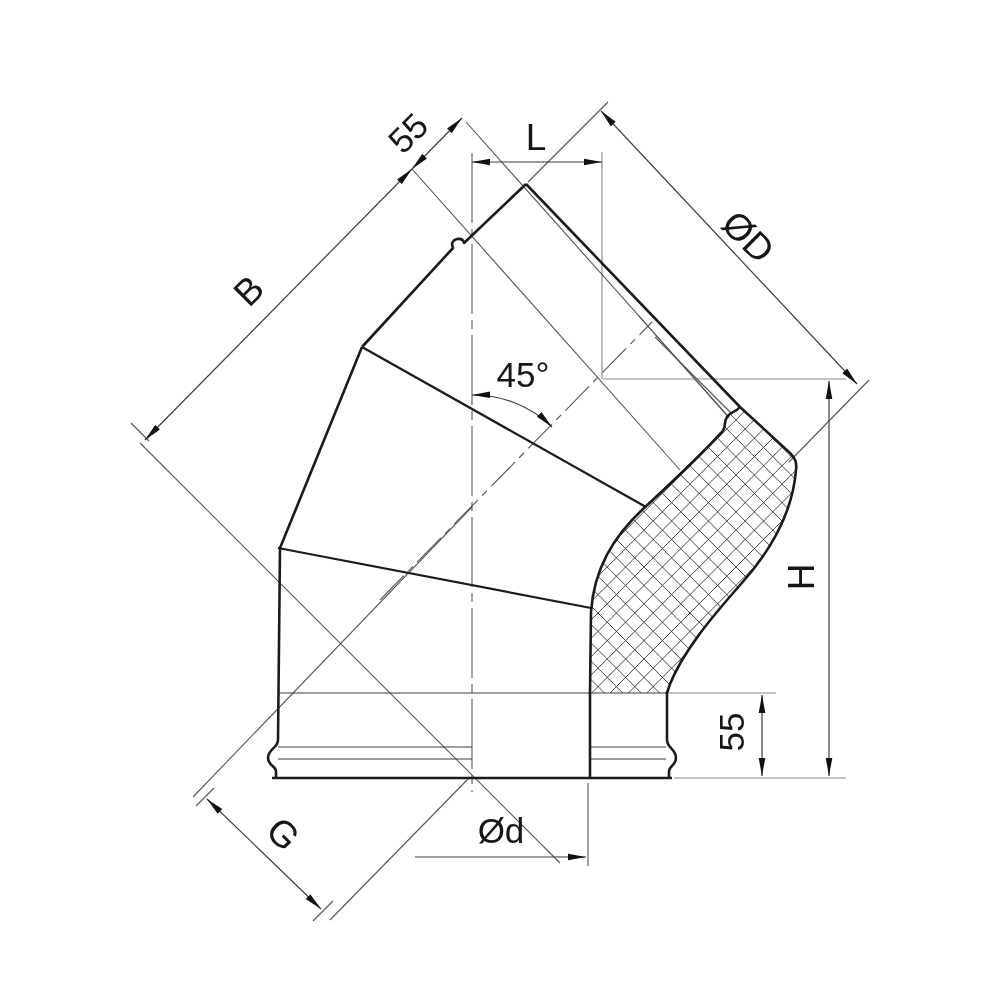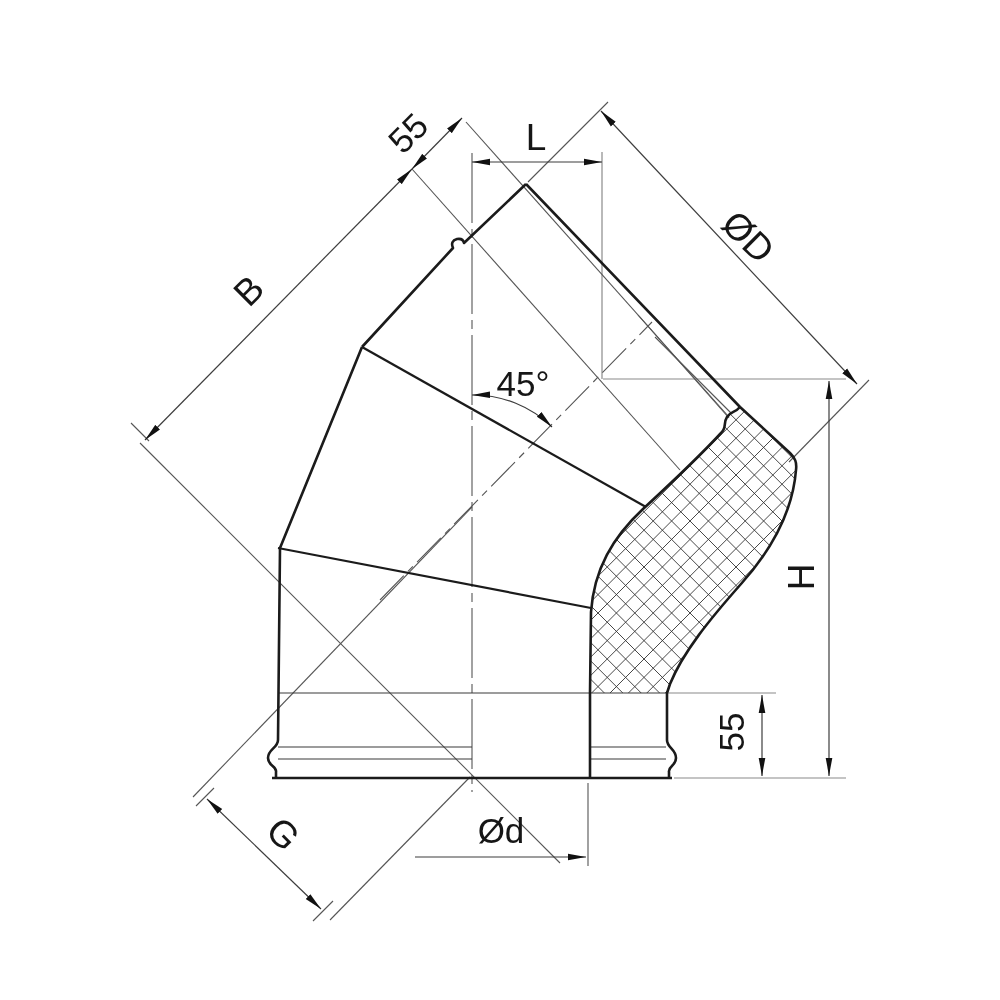"45°" div.dim-label { top: 383px -> 374px }
